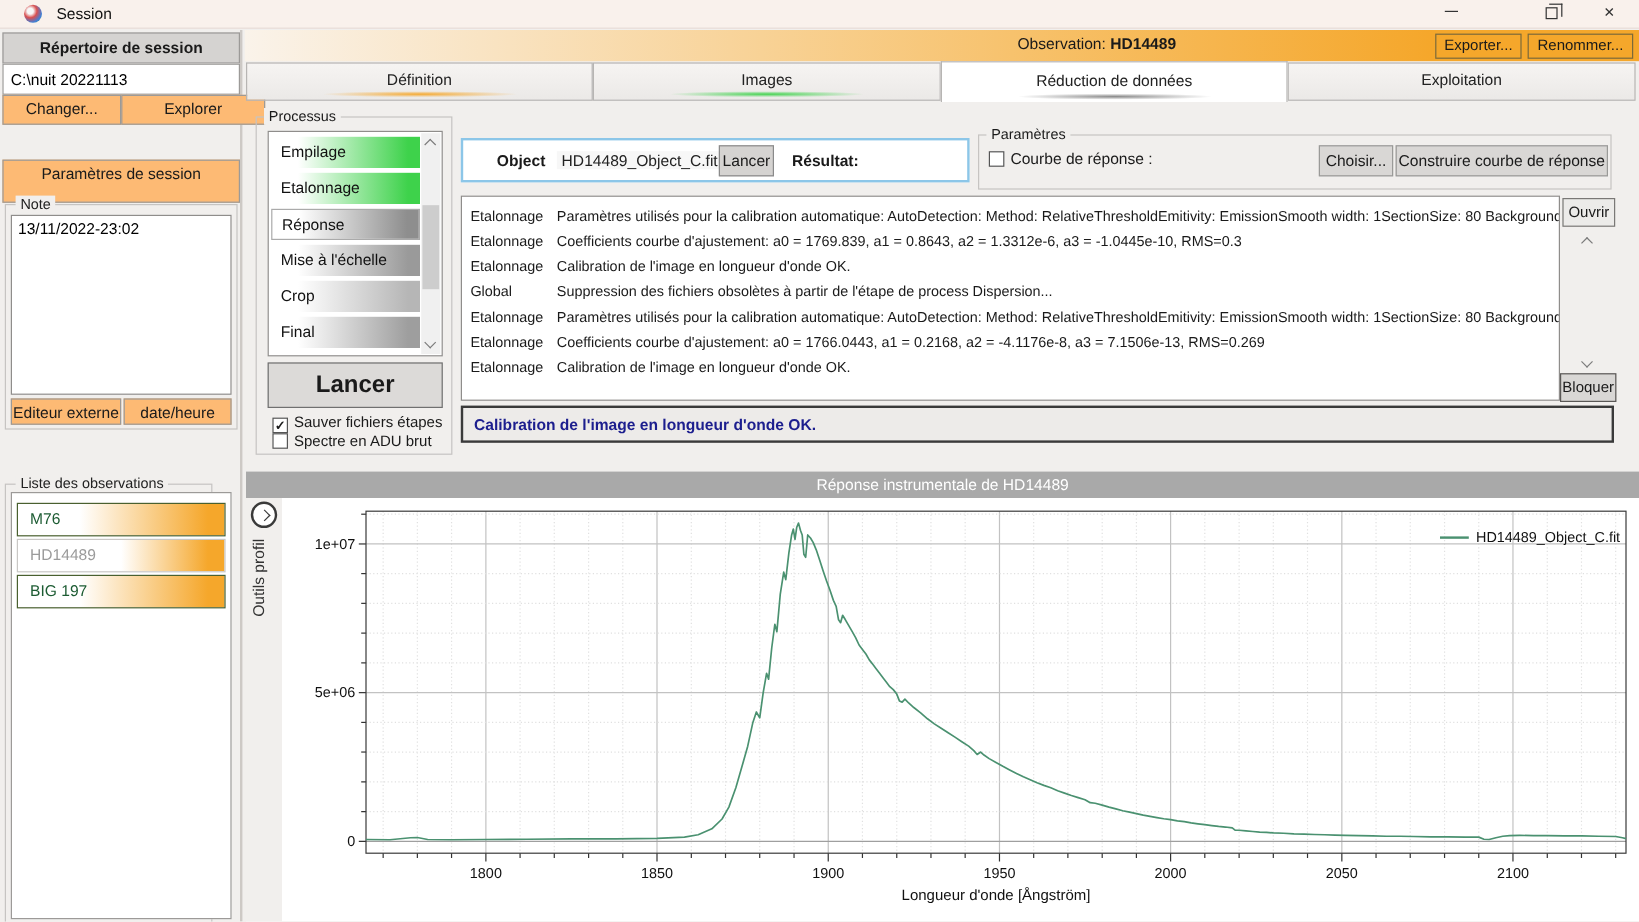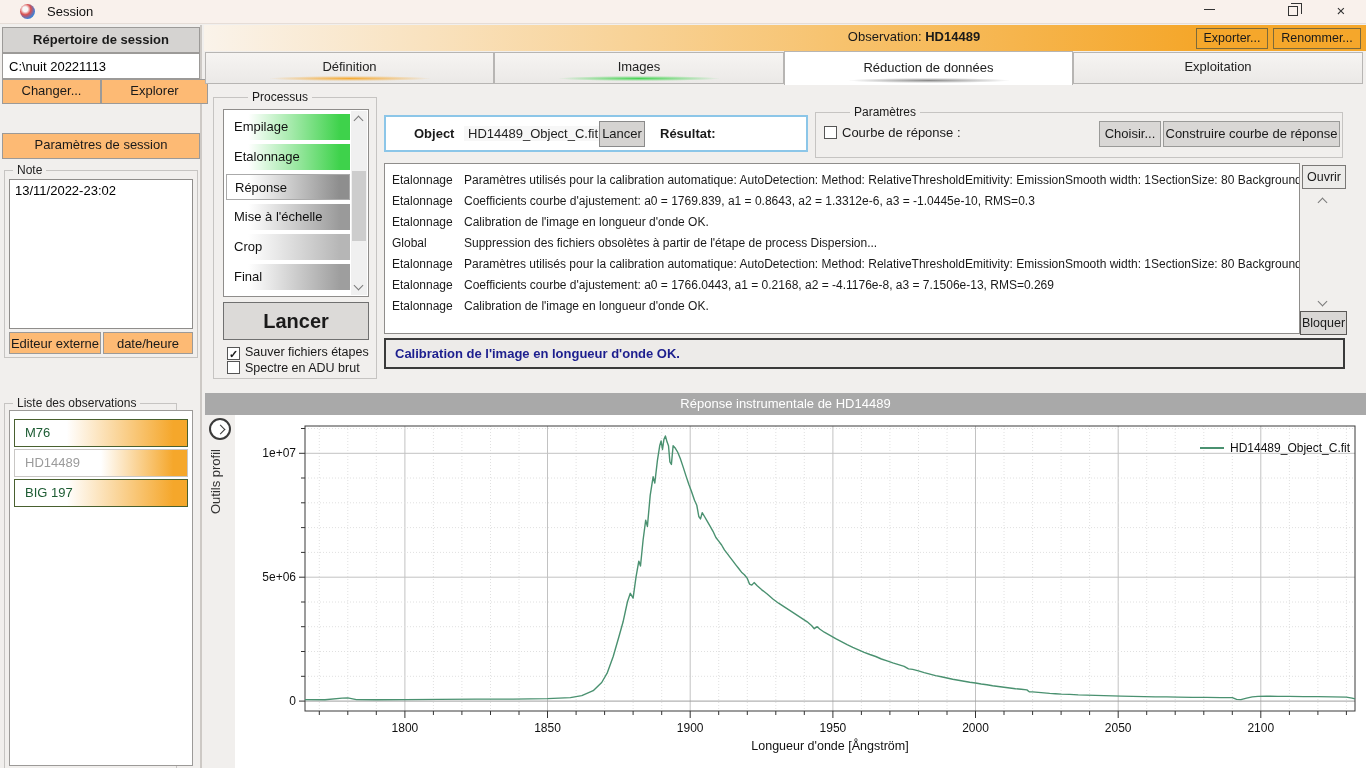"Explorer" #btn-explorer { width: 107px -> 120px }
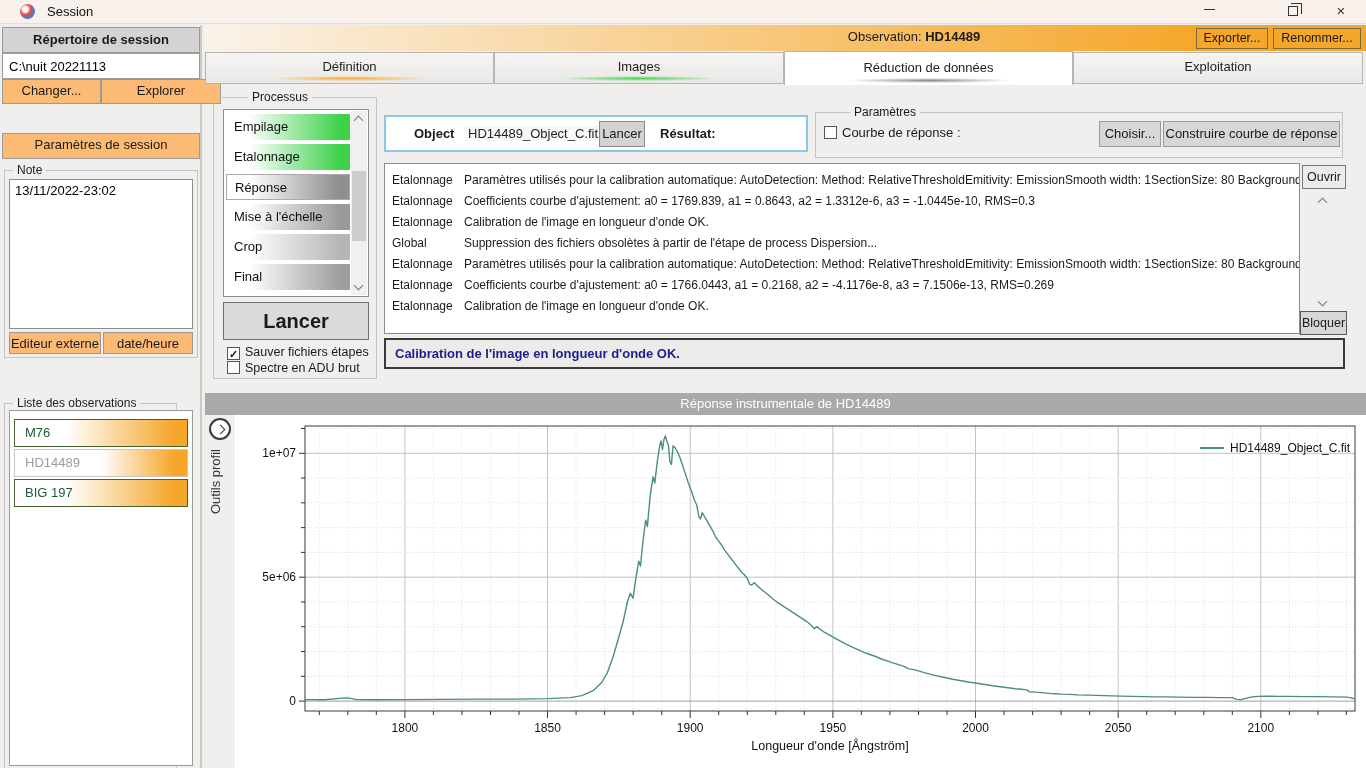"Processus" .grouplabel2 { margin-left: 28px -> none }
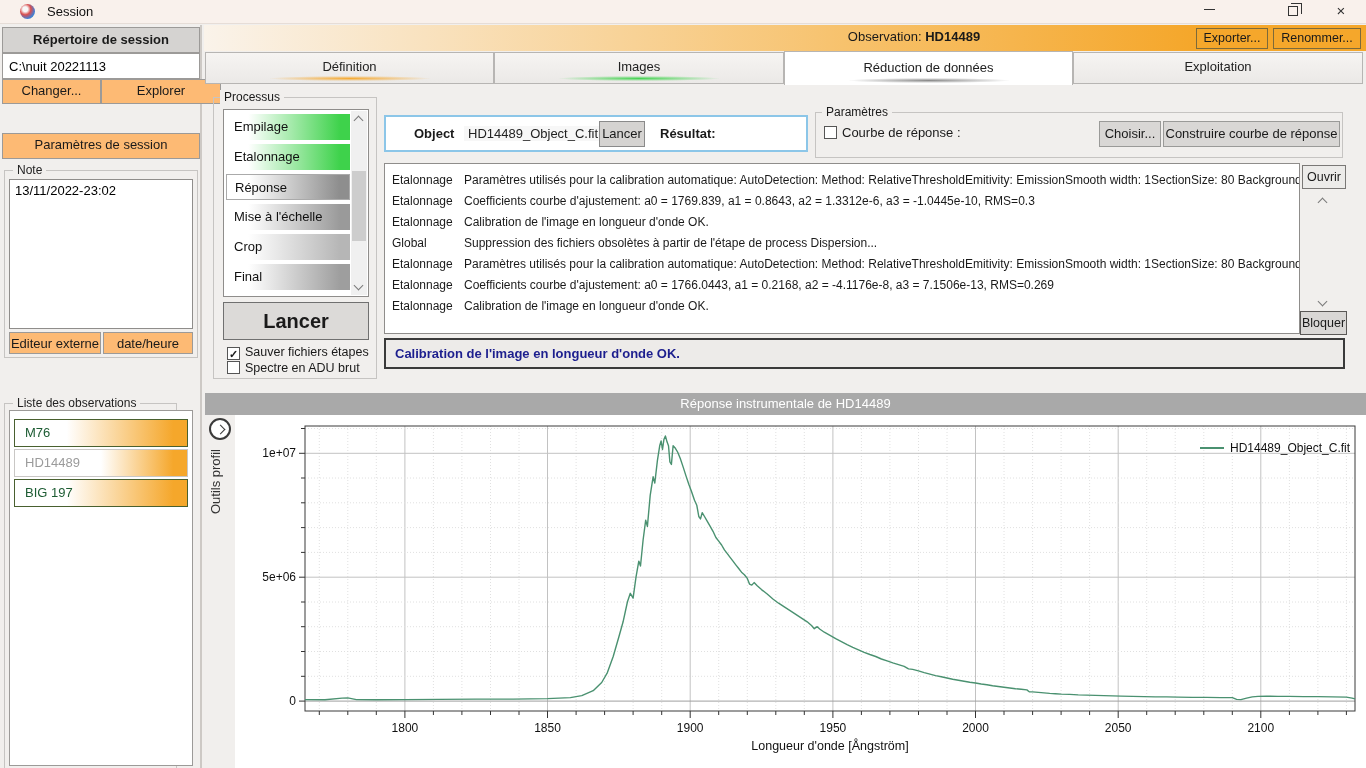"Paramètres de session" #btn-params { height: 26px -> 36px }
